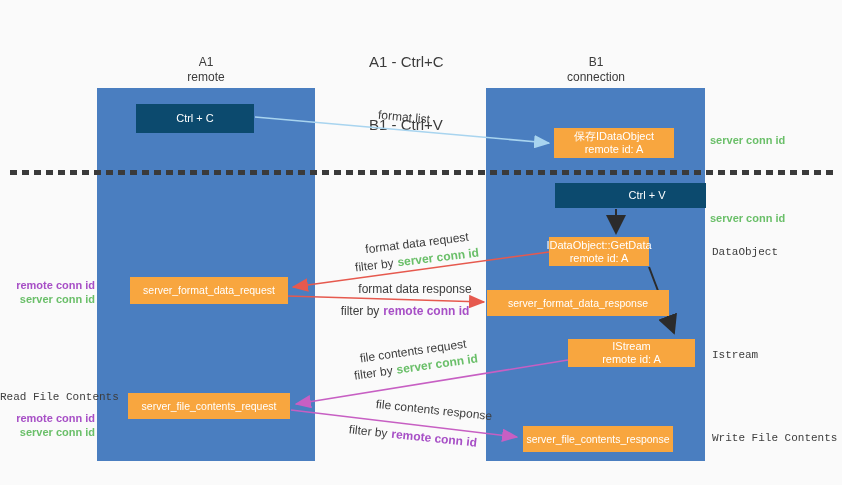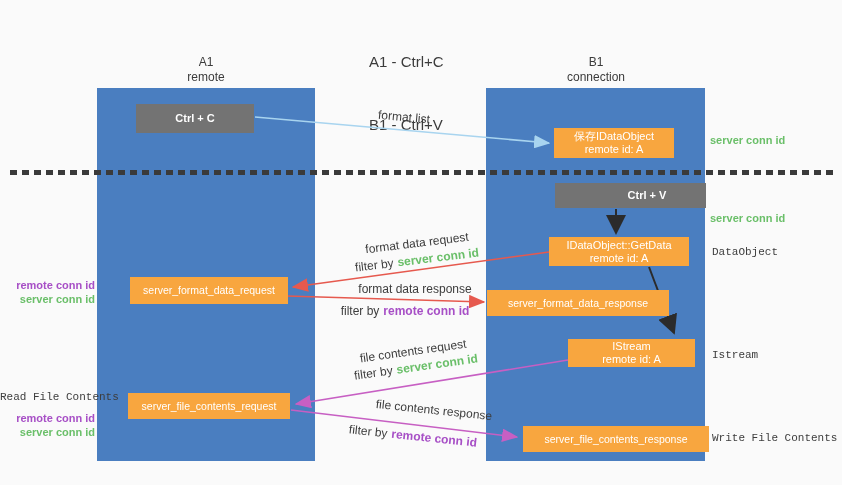"Ctrl + C" .green { background: #737373 -> #0c4a6e; font-weight: bold -> none }
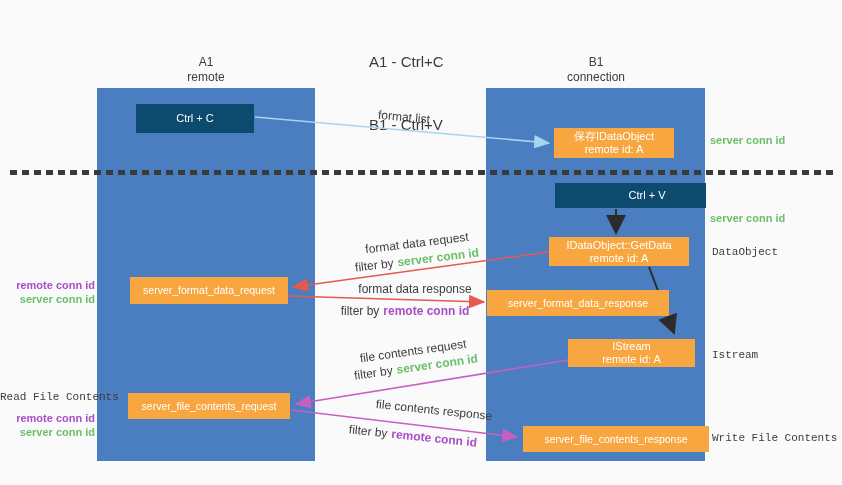"IDataObject::GetData" div.abs { width: 140px -> 100px }
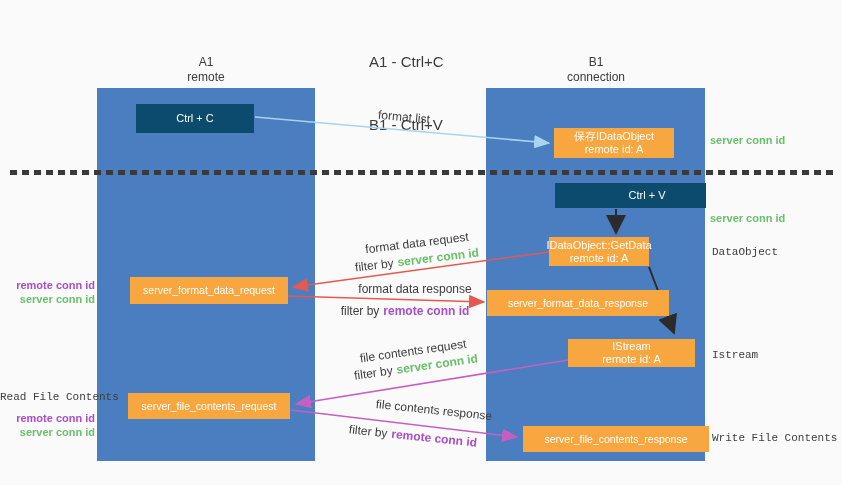"server_file_contents_response" div.abs { width: 186px -> 150px }
